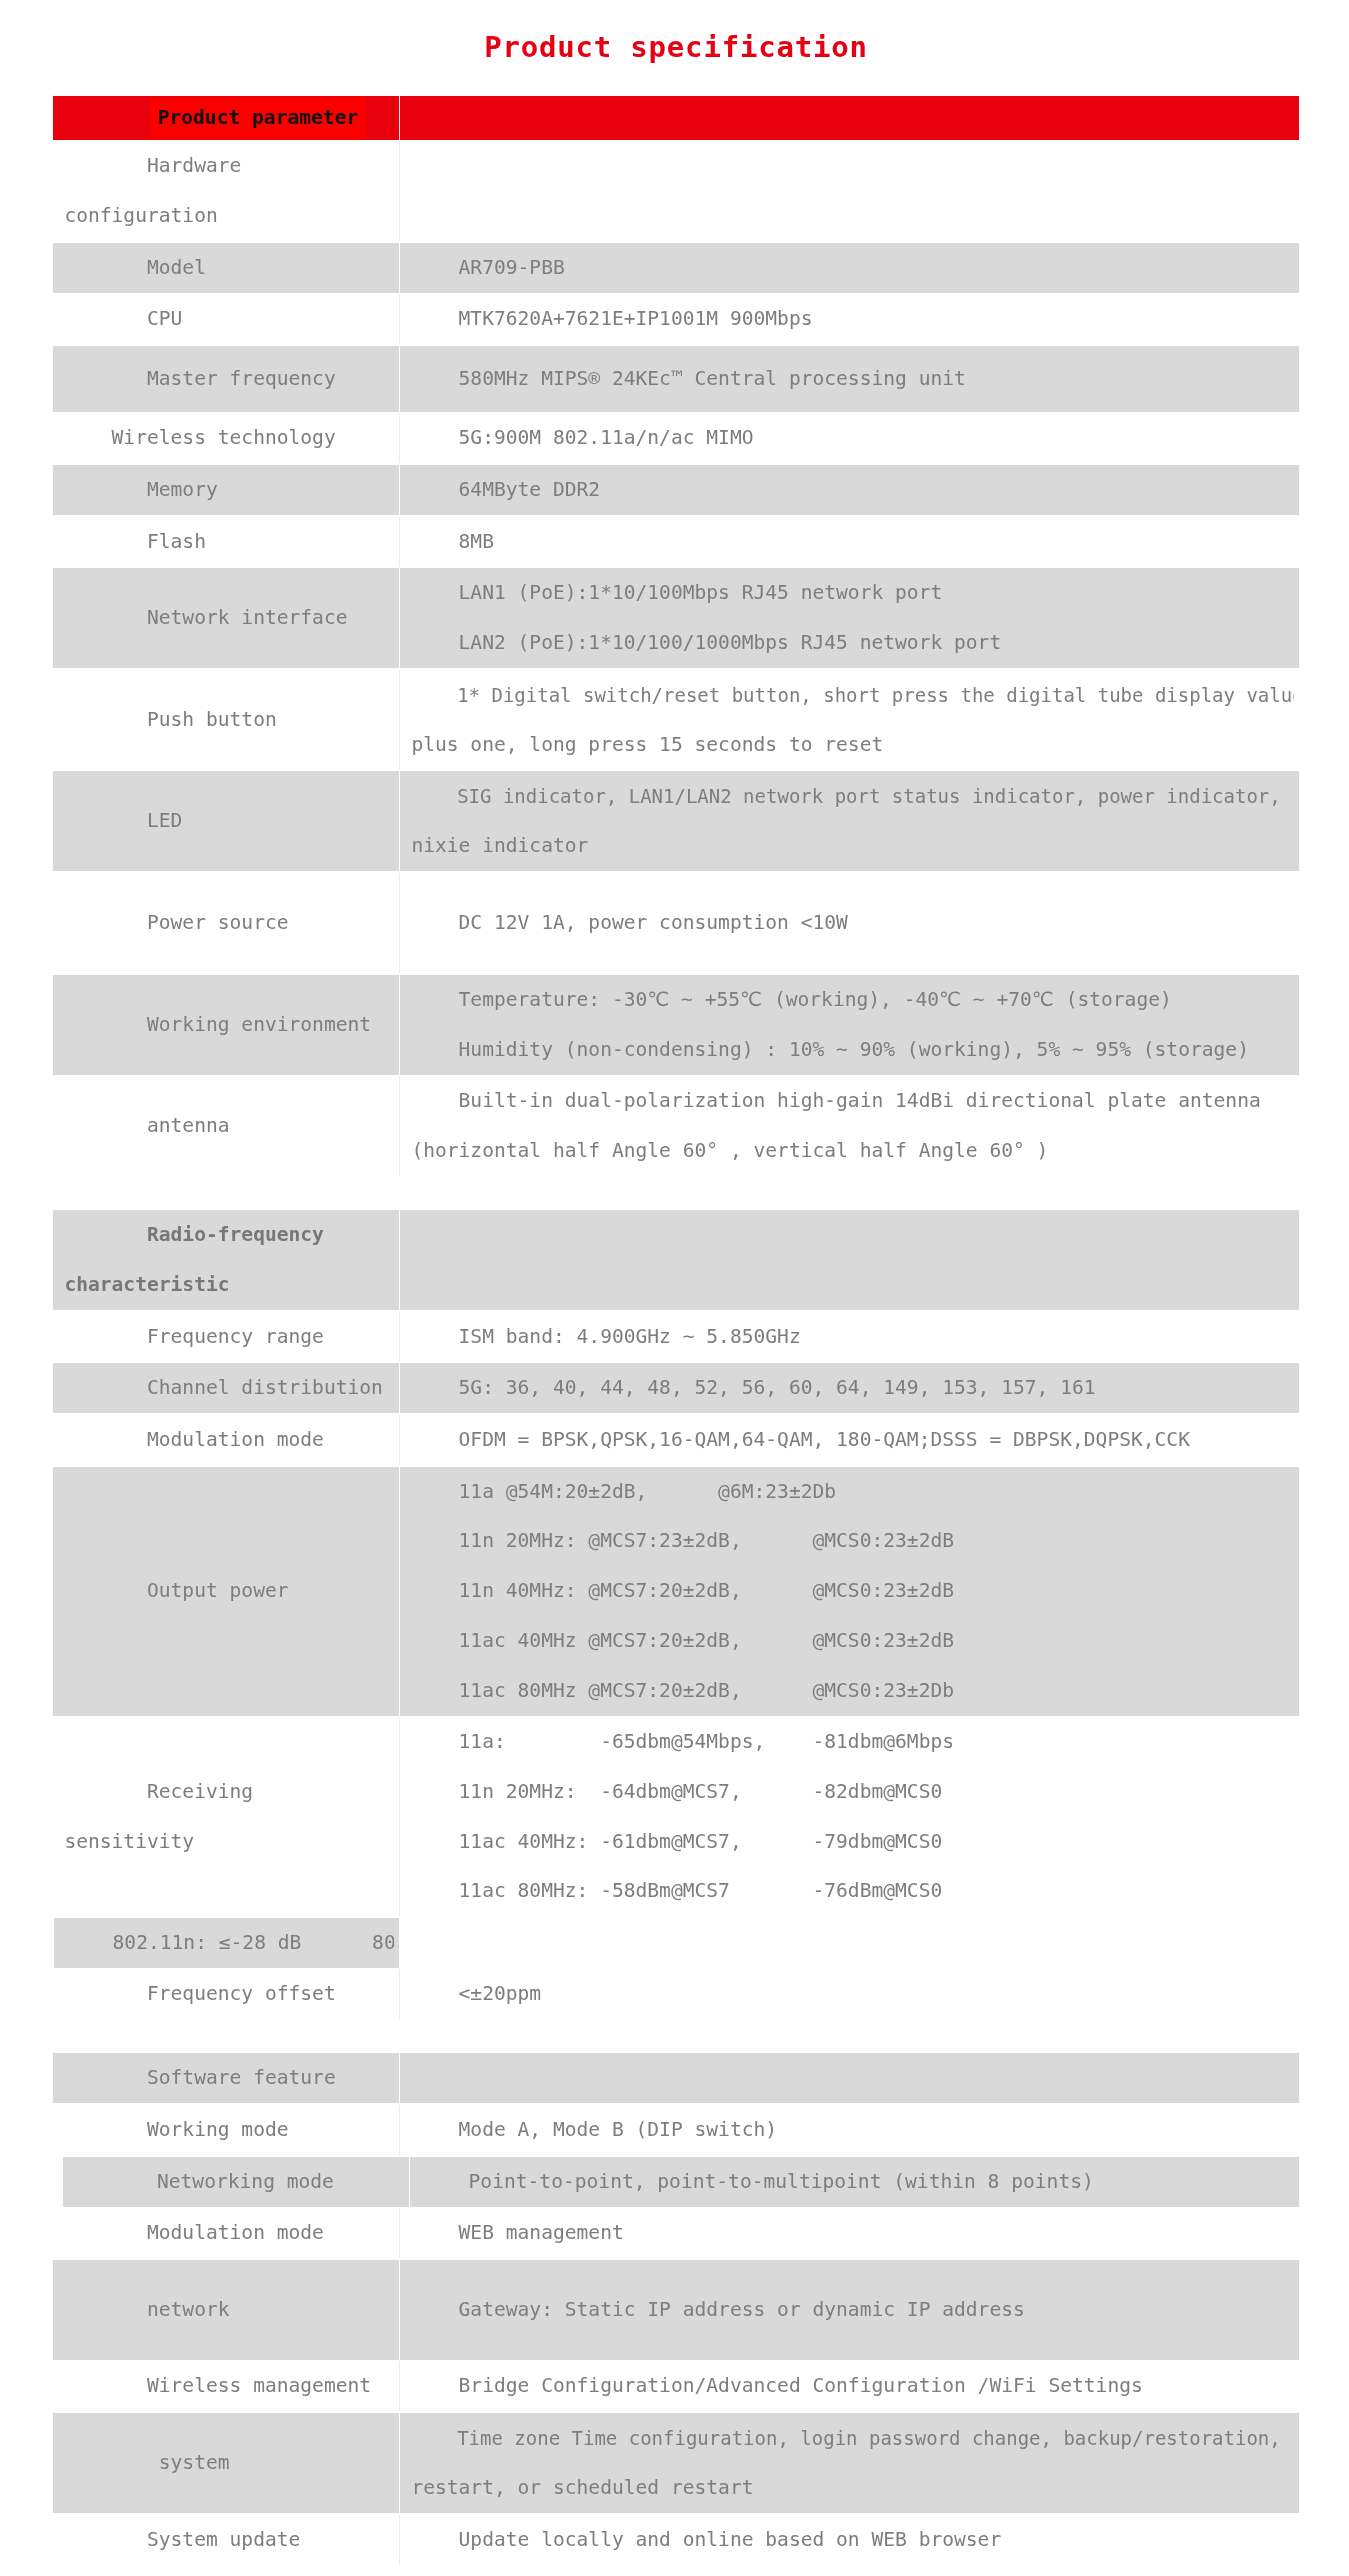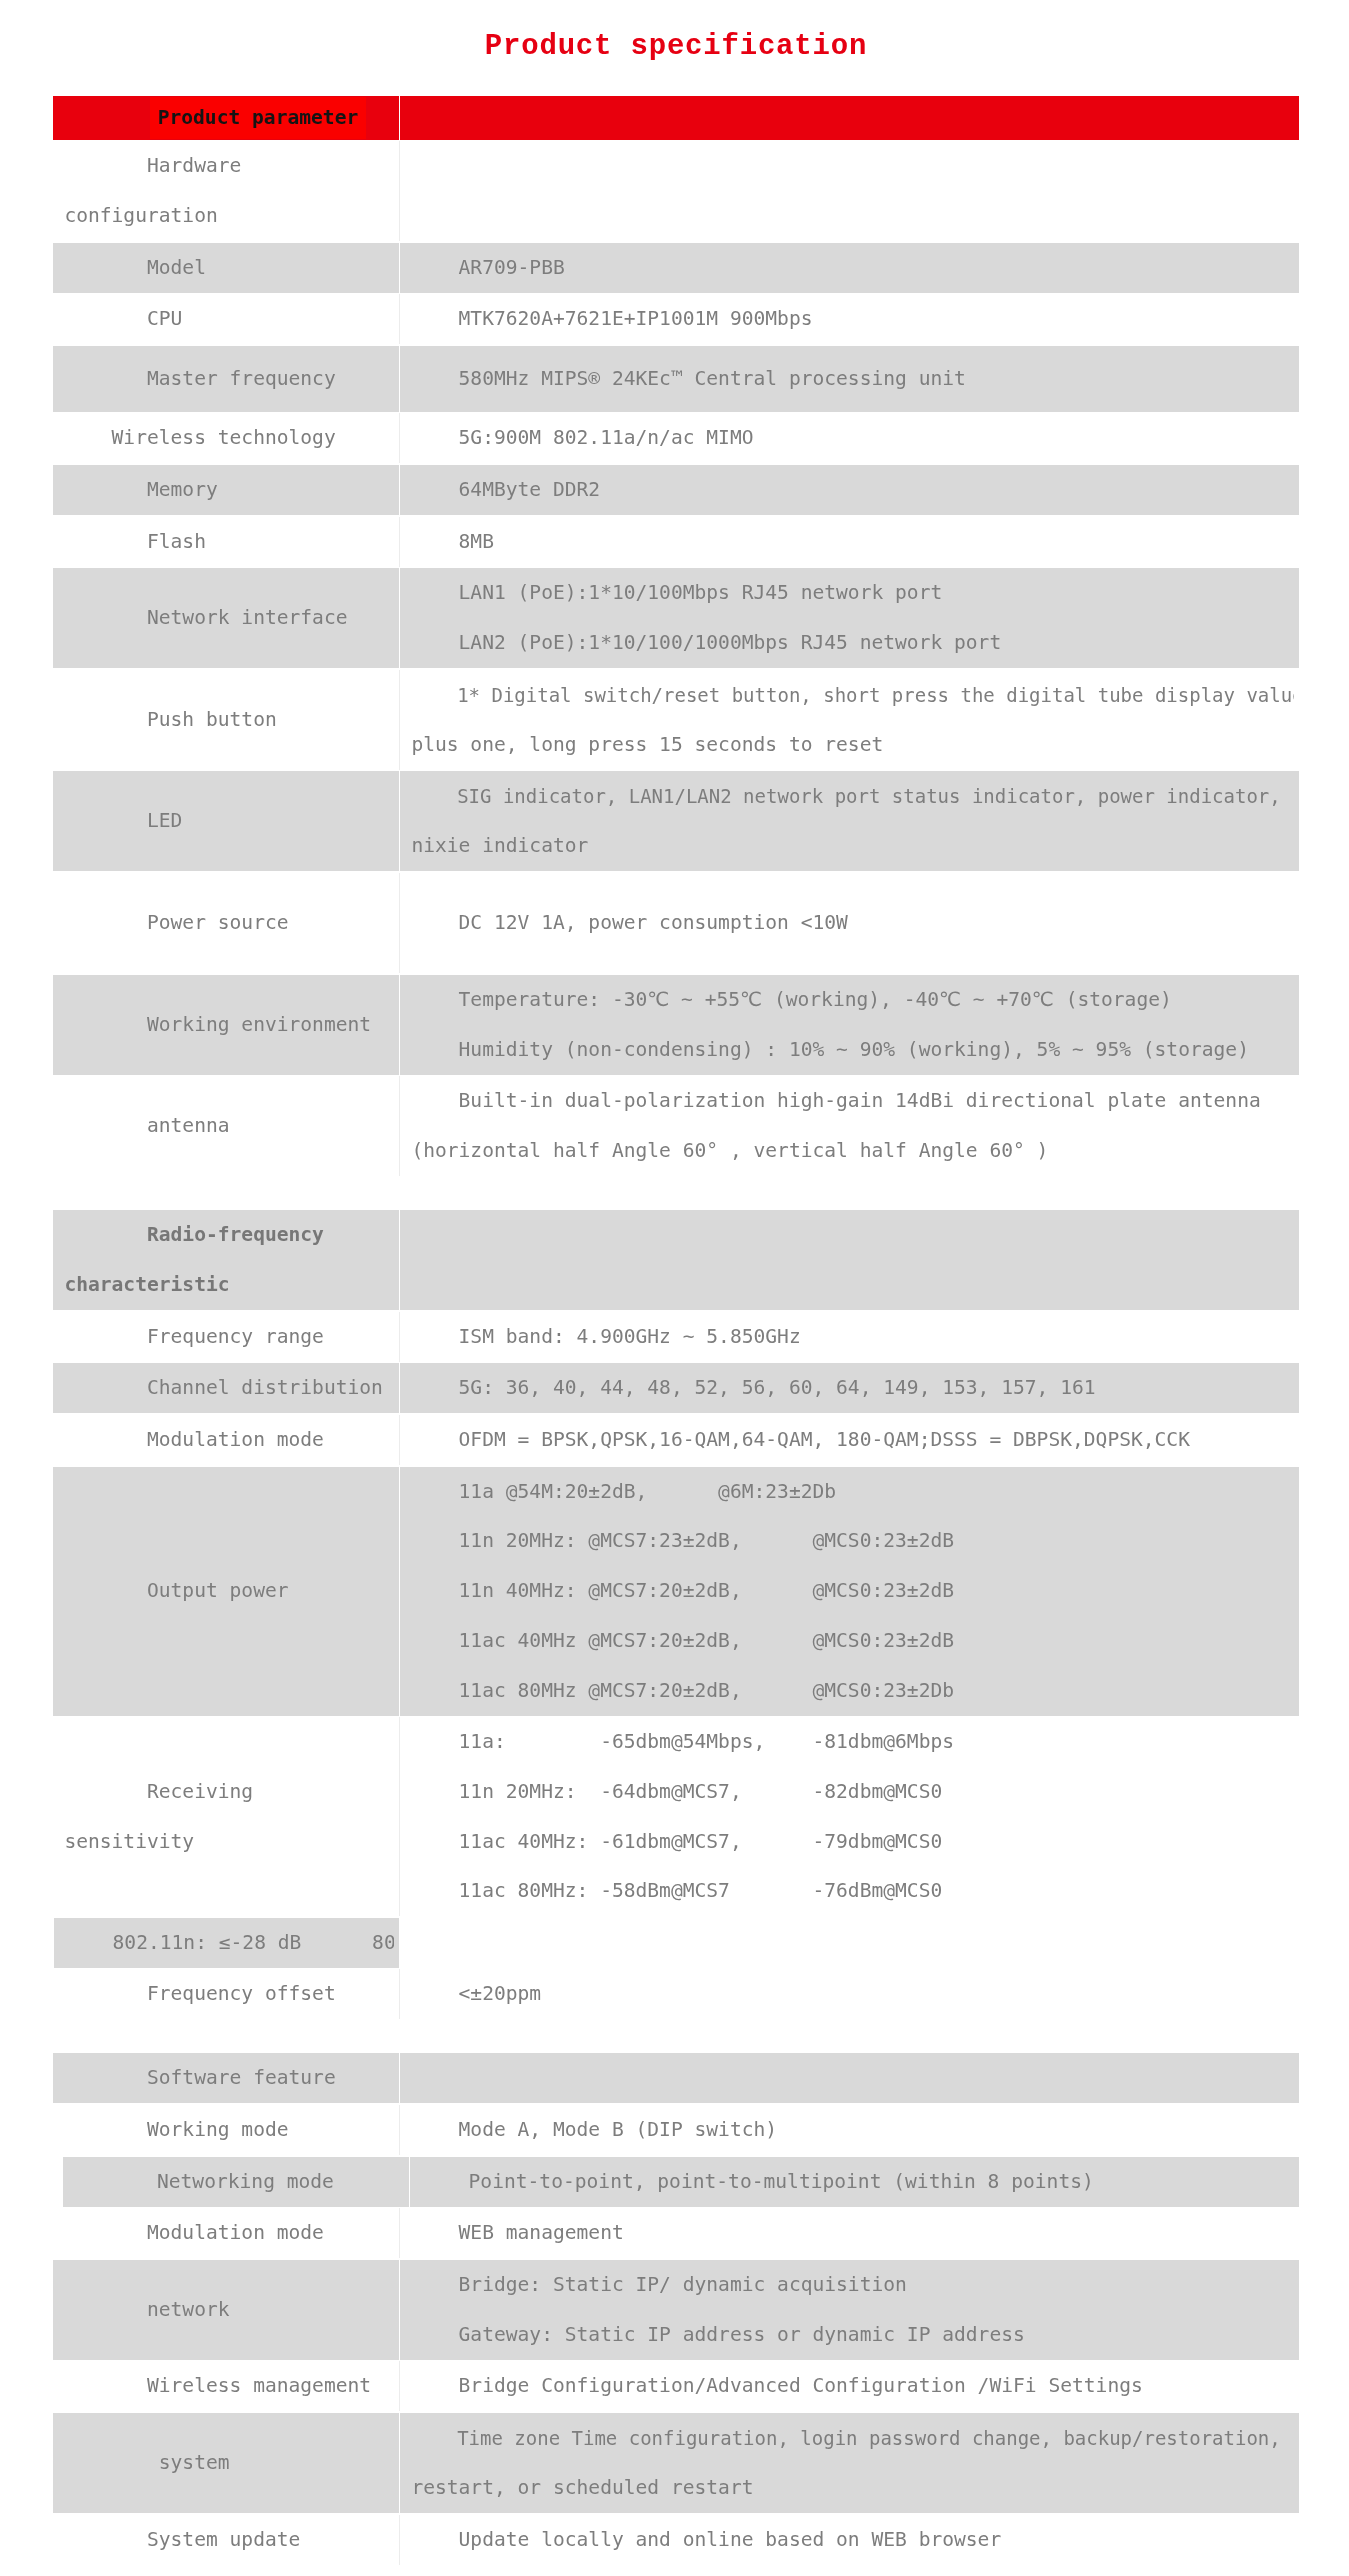"Product specification" .page-title { font-family: Liberation Mono, monospace -> none }
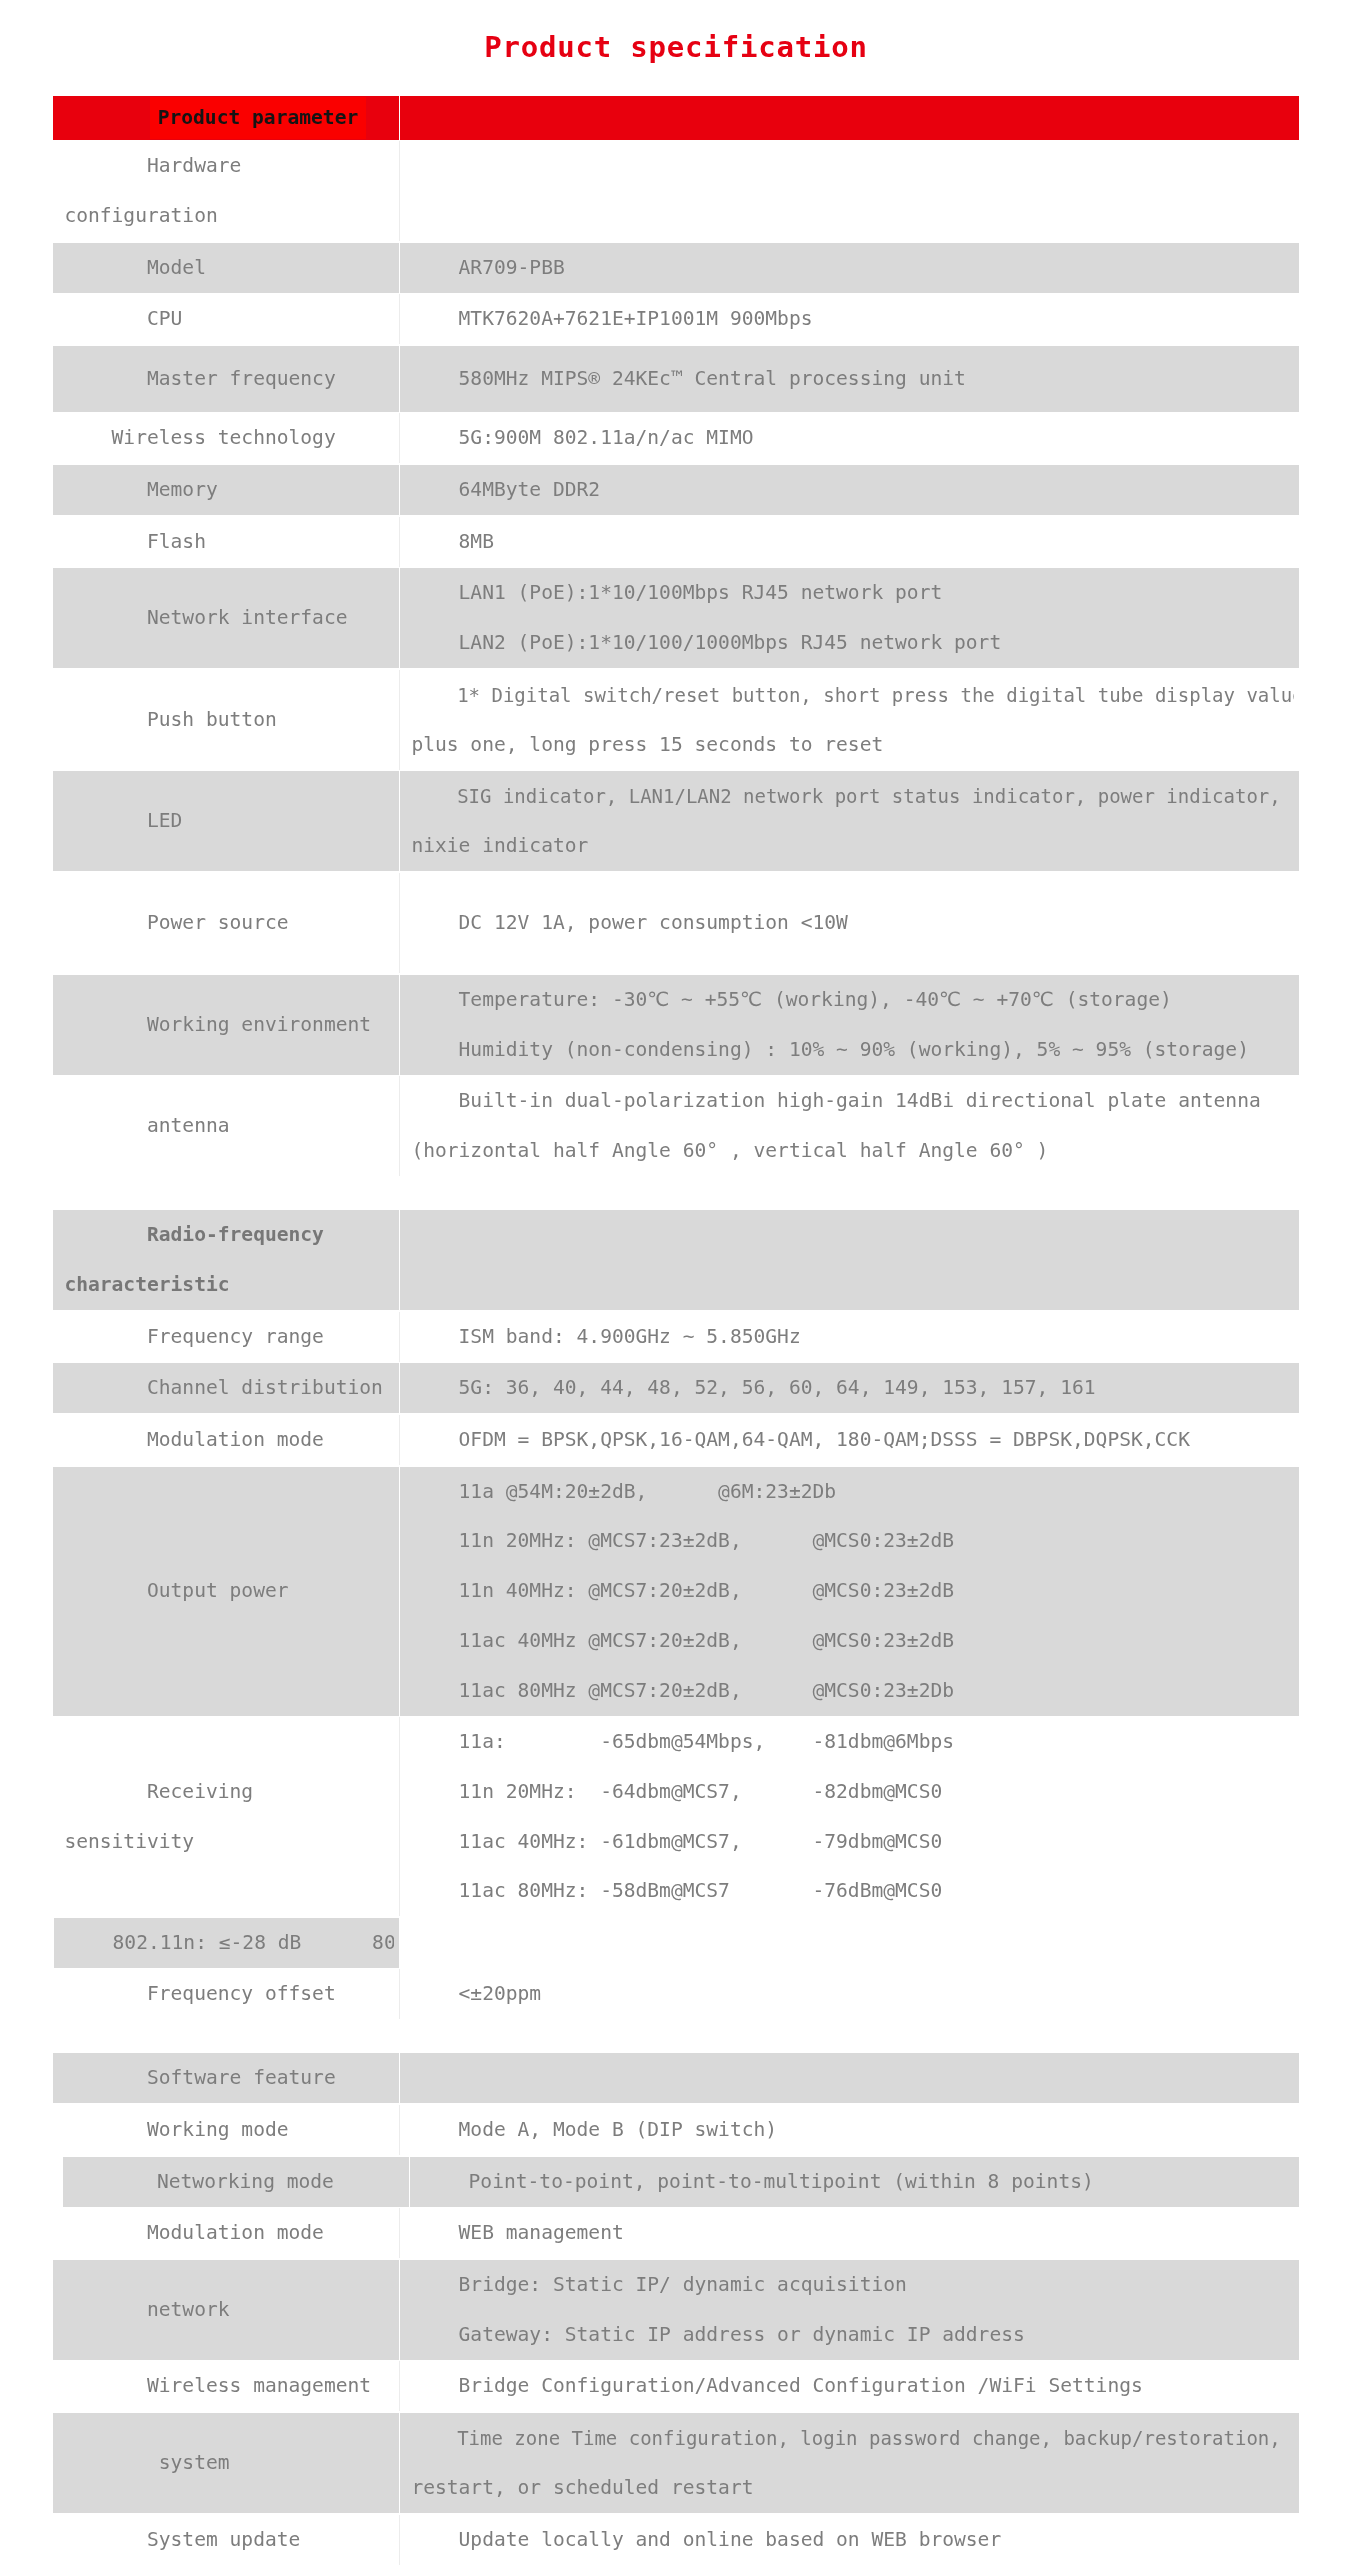"Bridge: Static IP/ dynamic acquisition" div.ln { html: <div> Bridge: Static IP/ dynamic acquisition</div> -> none }
